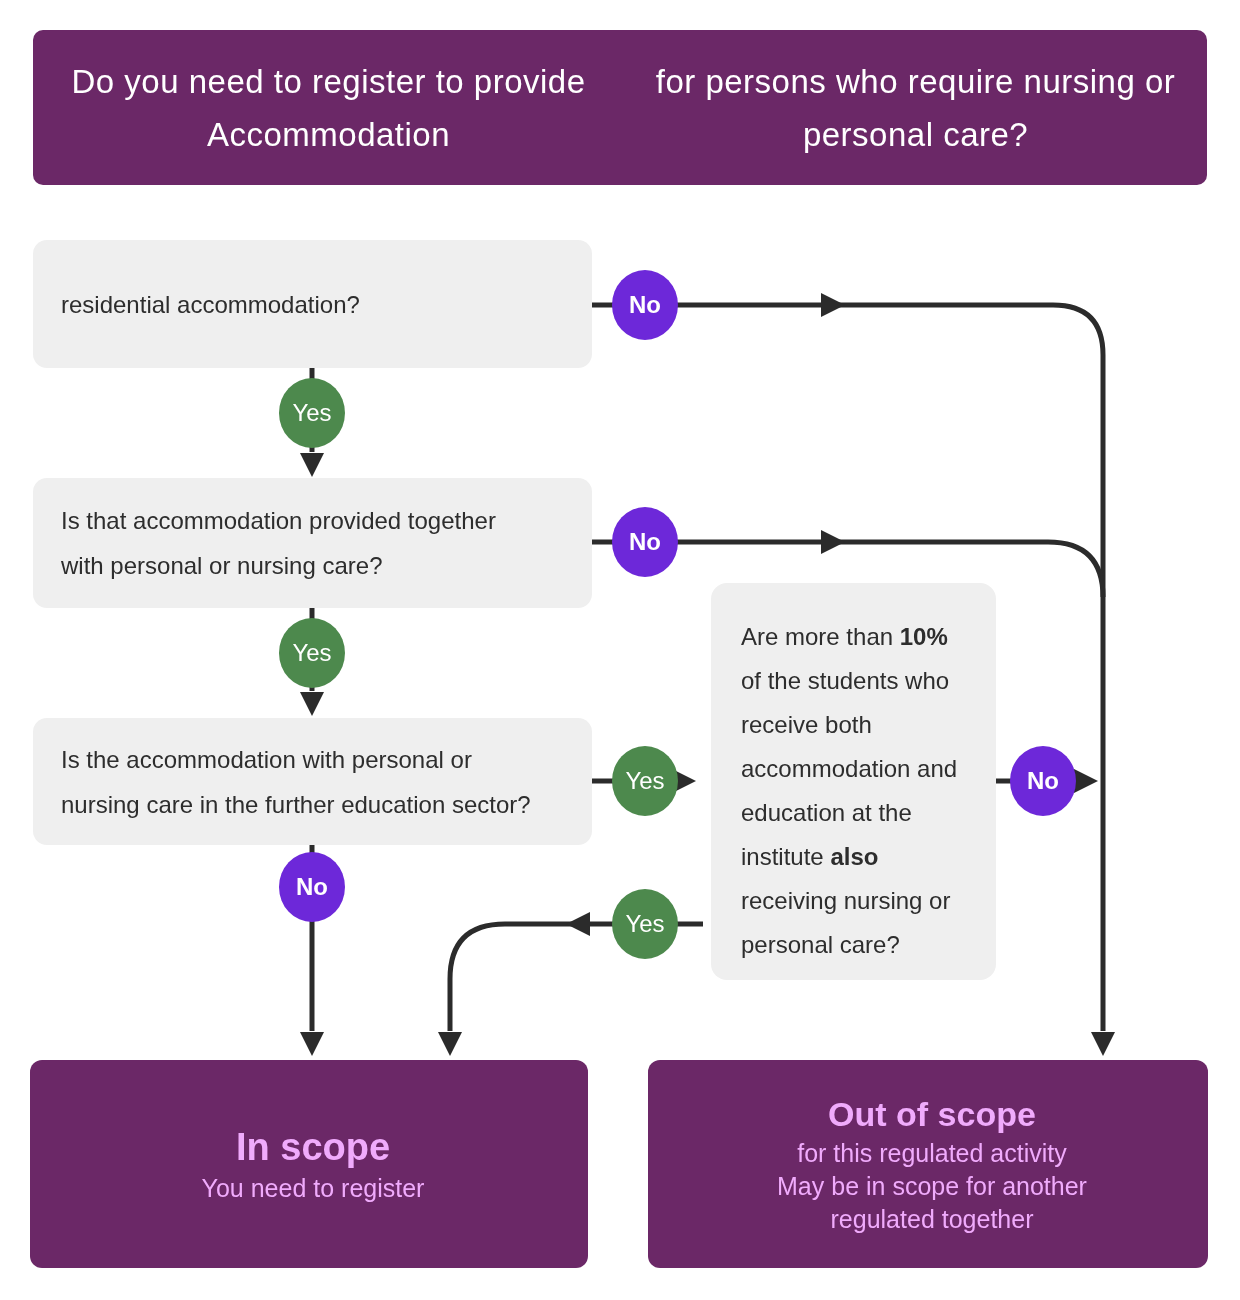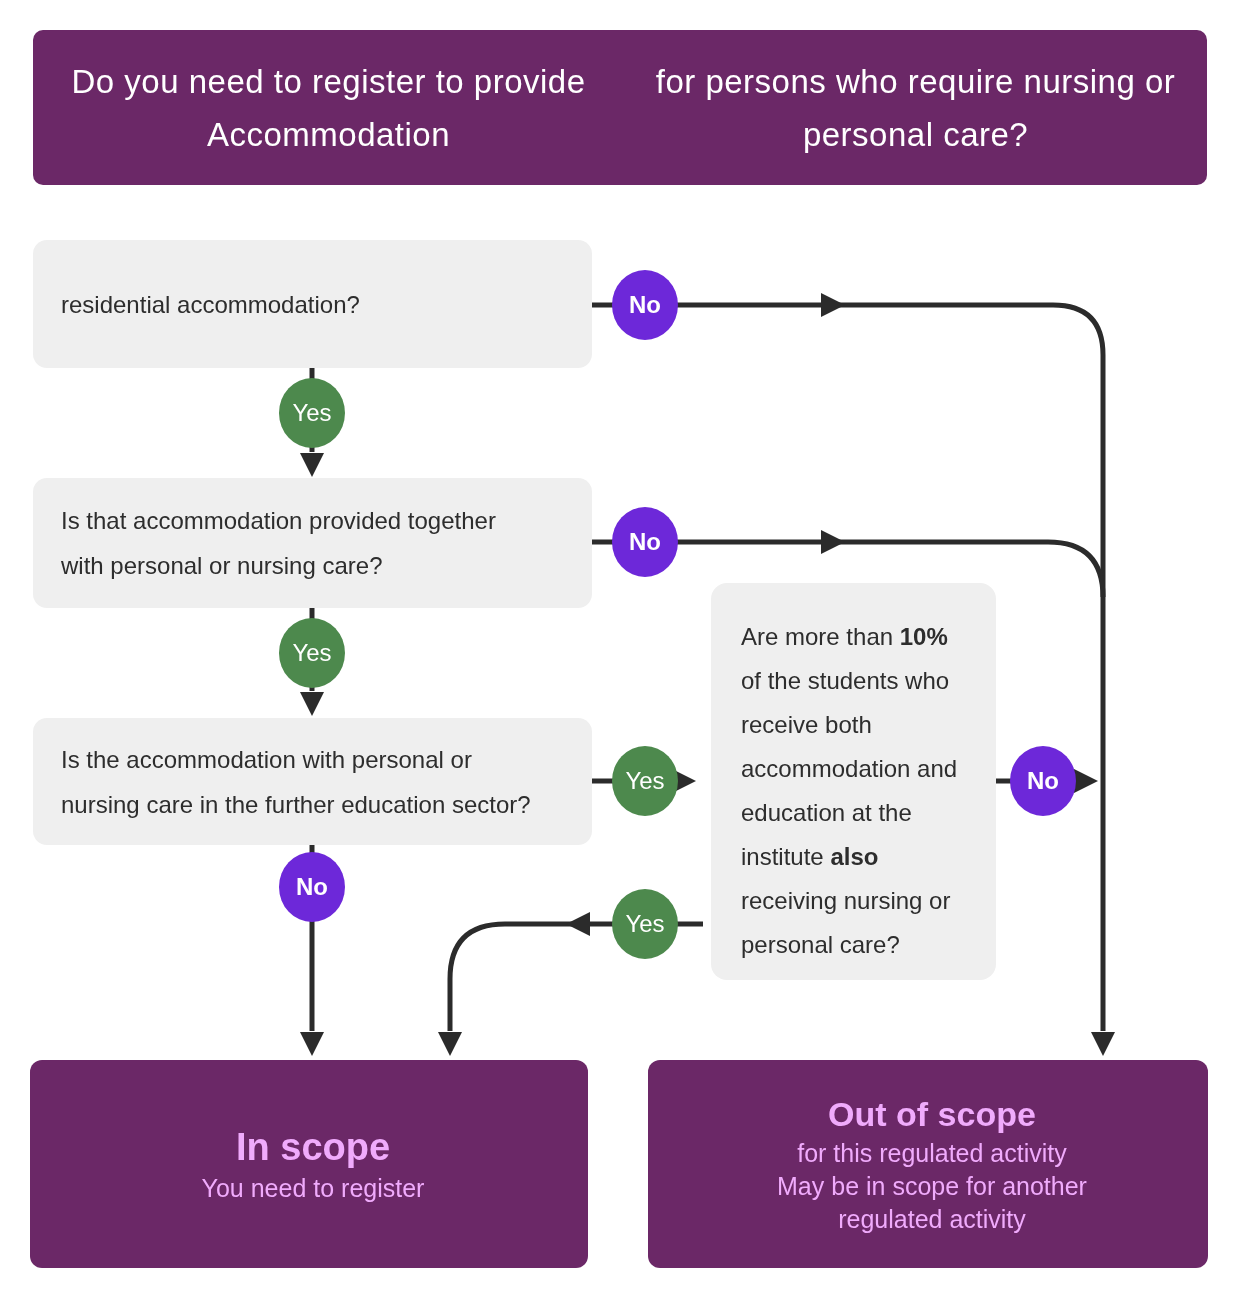"regulated activity" div { text: activity -> together }
